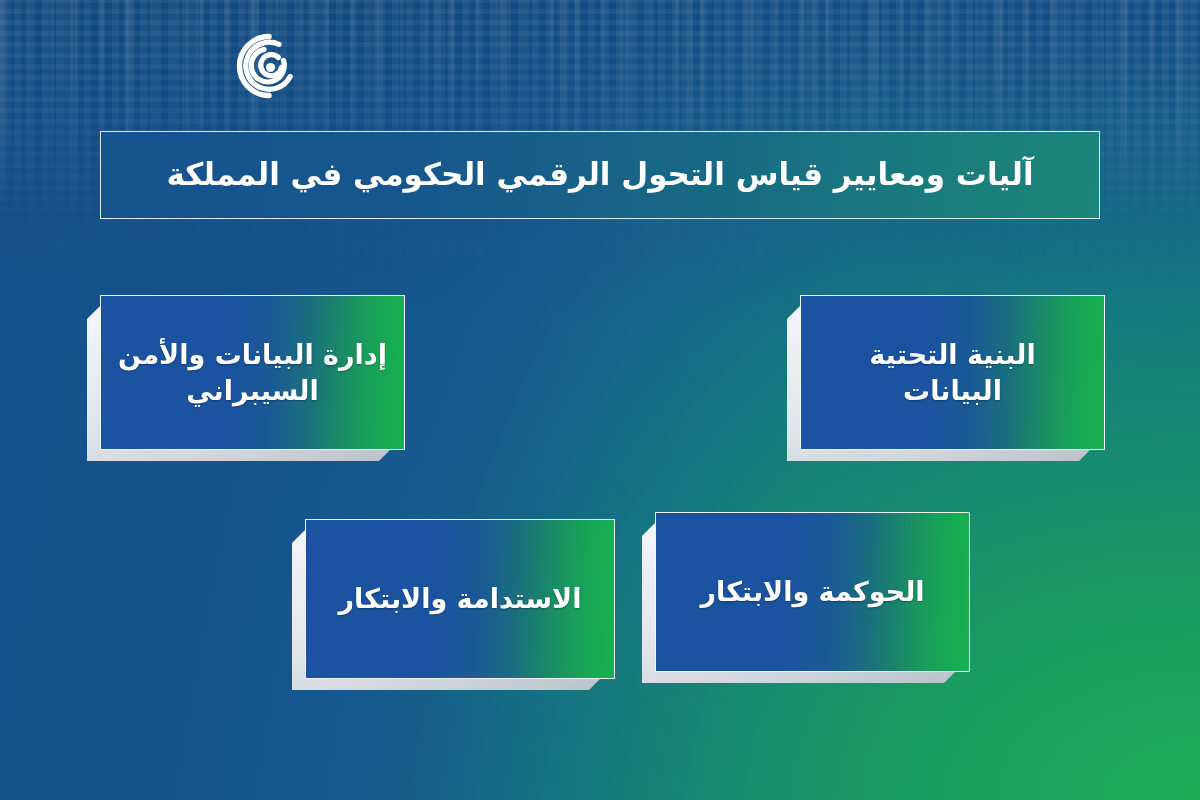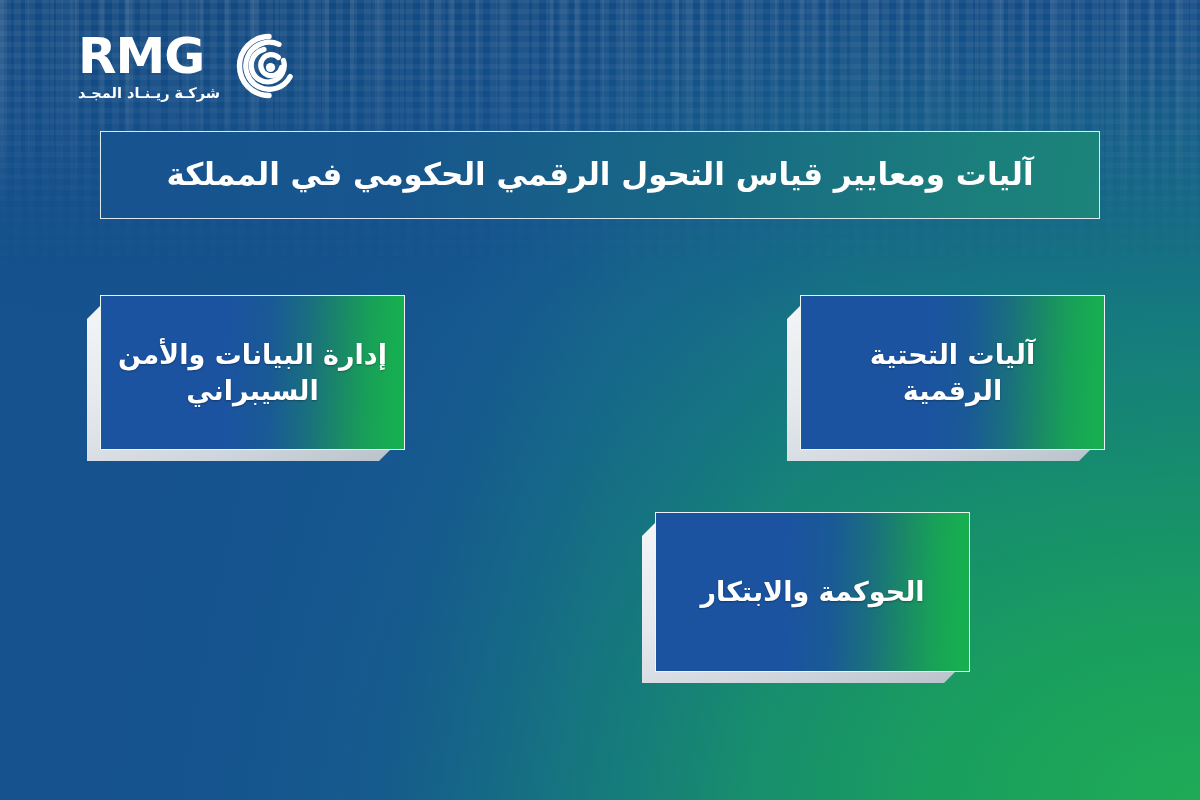"RMG" span.logo-text { html: <span> <span>RMG</span> <span>شركـة ريـنـاد المجـد</span> </span> -> none }
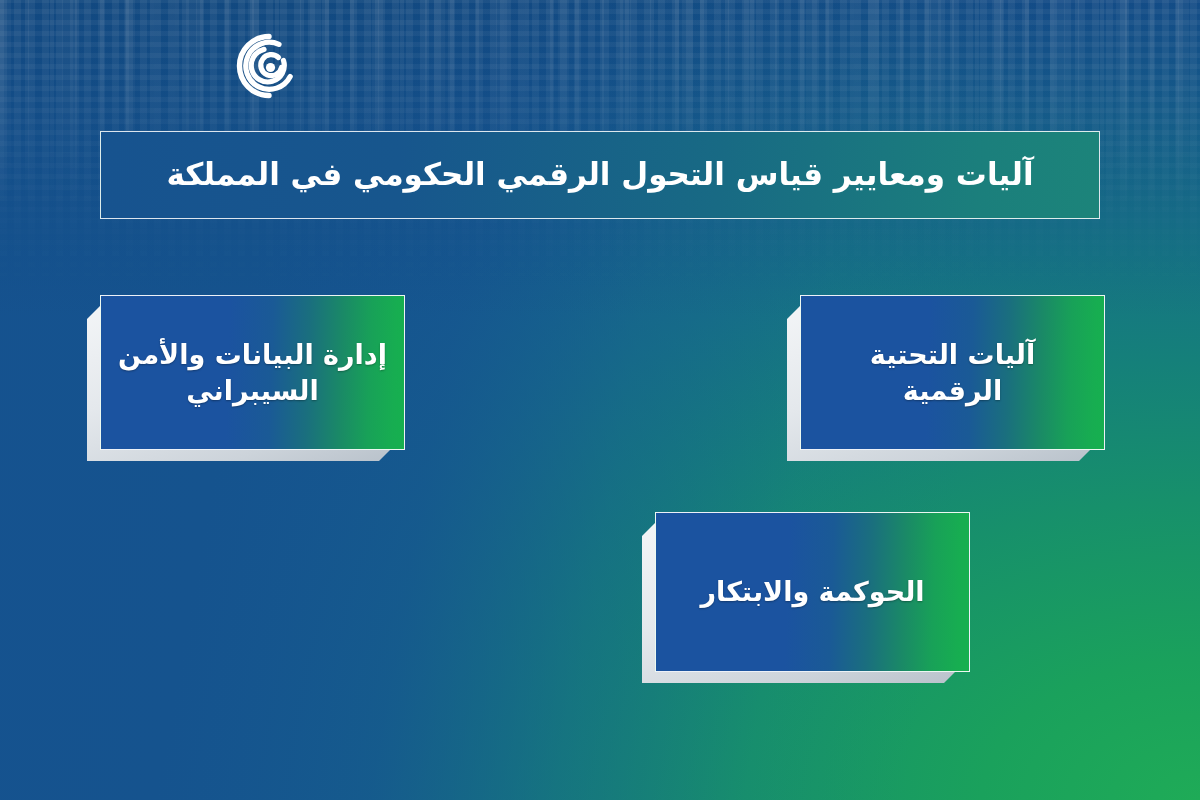"آليات التحتية الرقمية" div.box-label { text: آليات التحتية الرقمية -> البنية التحتية البيانات }
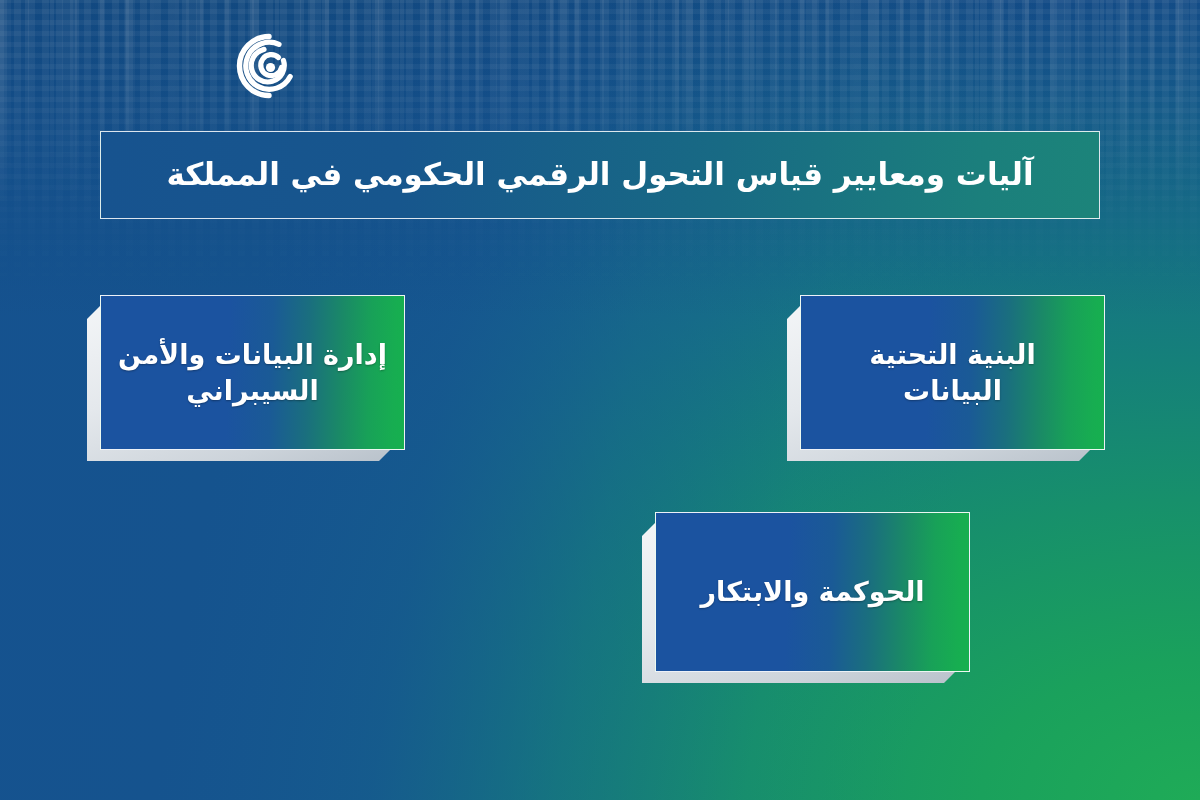"الاستدامة والابتكار" div.box { html: none -> <div> <div></div> <div> <div>الاستدامة والابتكار</div> </div> </div> }
